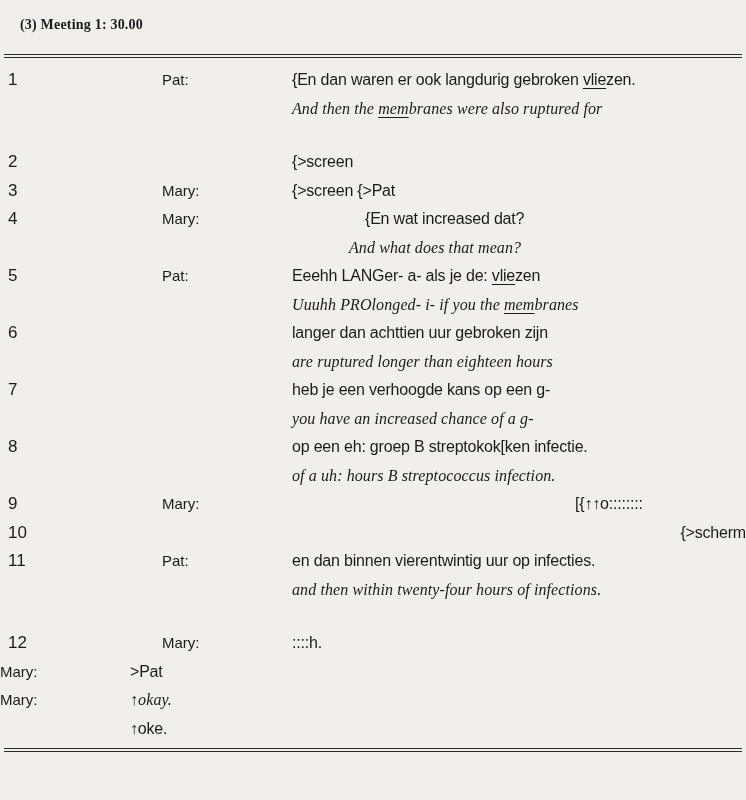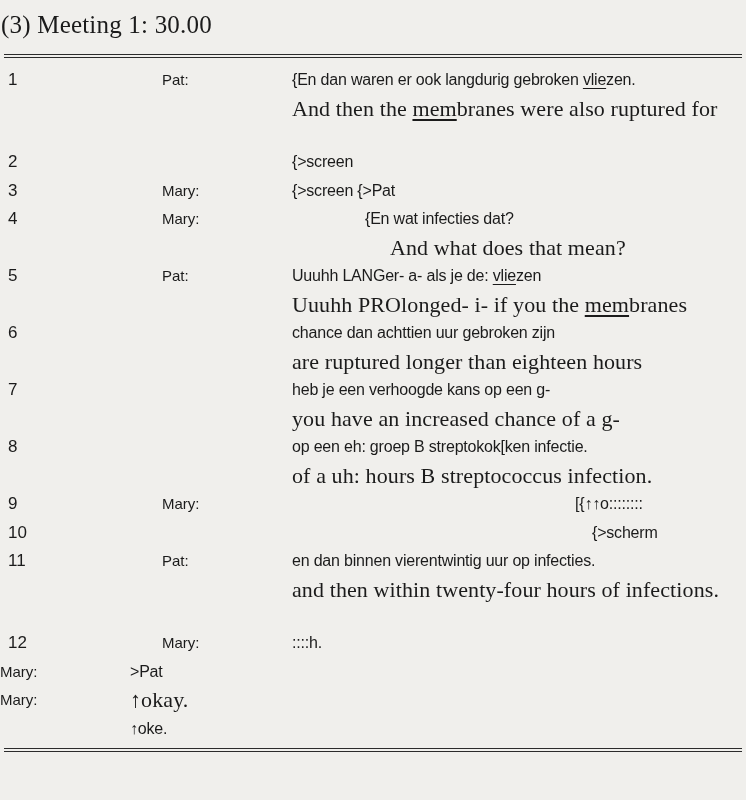"(3) Meeting 1: 30.00" .title { font-size: 25px -> 14px; font-weight: none -> bold; padding-left: 1px -> 20px }
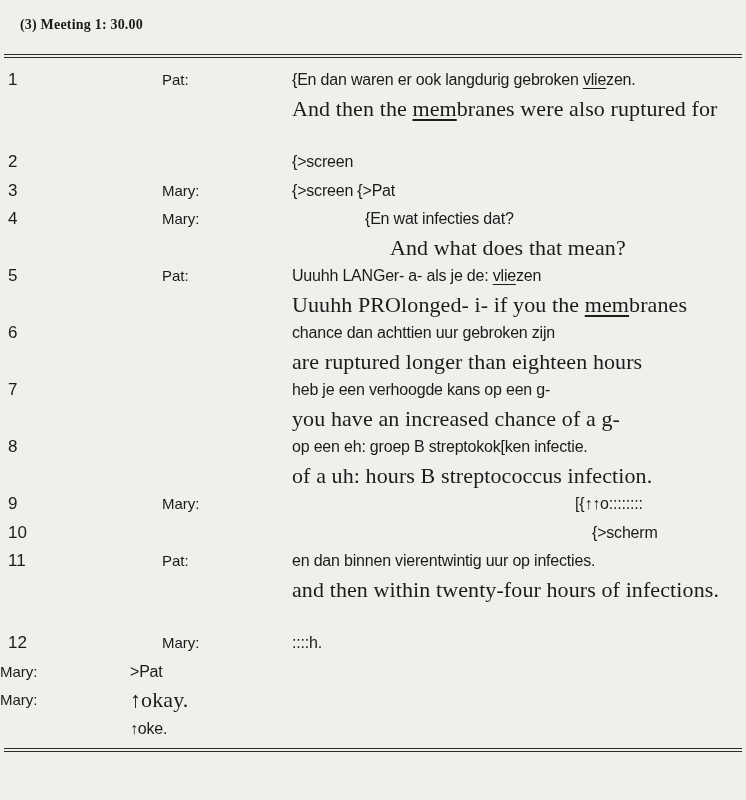"And then the membranes were" .line.translation { font-size: 22px -> 16px; font-style: none -> italic }
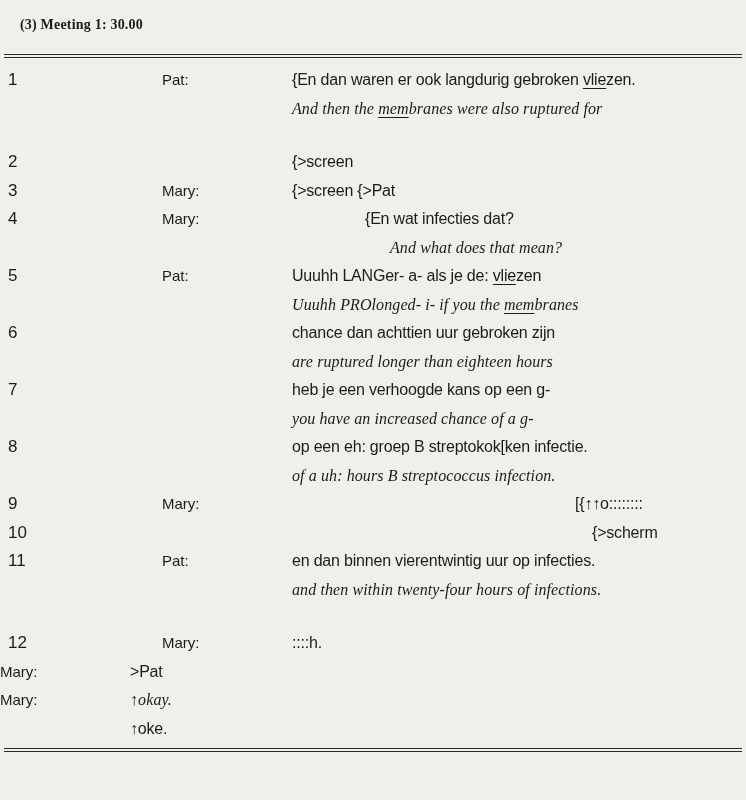"{En wat infecties dat?" span { text: infecties -> increased }
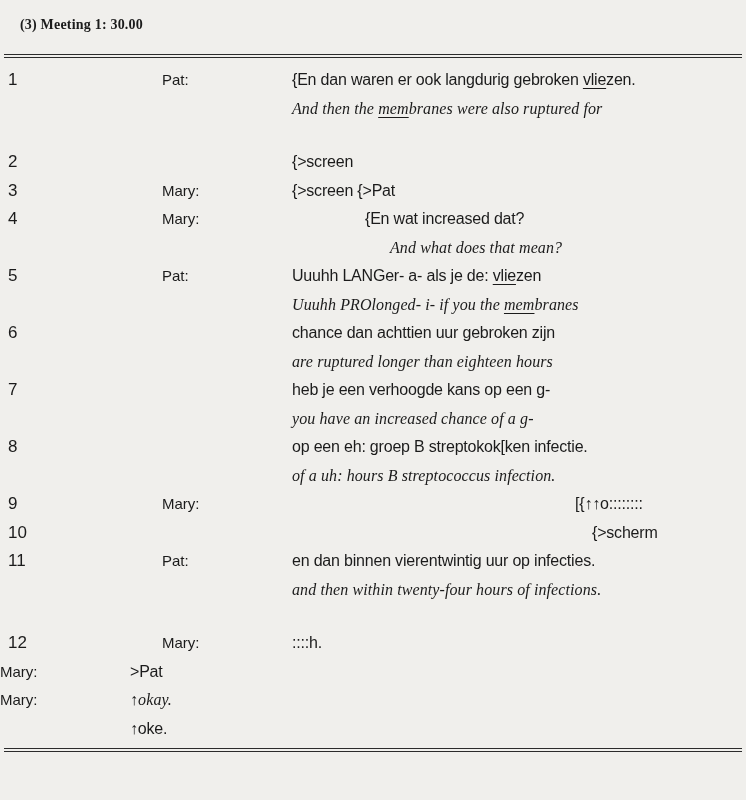"And what does that mean?" div.line { margin-left: 98px -> 57px }
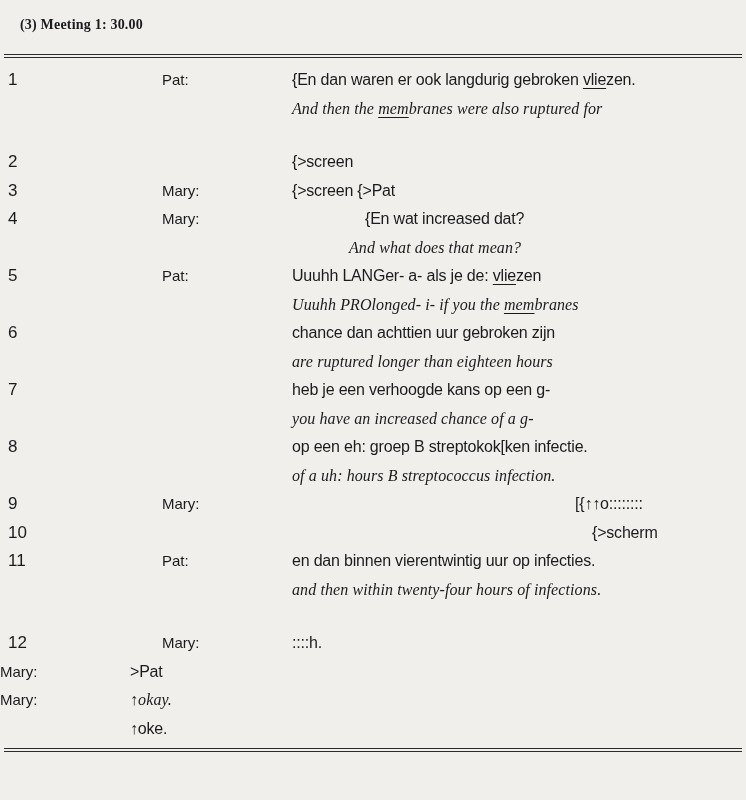"Uuuhh LANGer- a- als je" span { text: Uuuhh -> Eeehh }
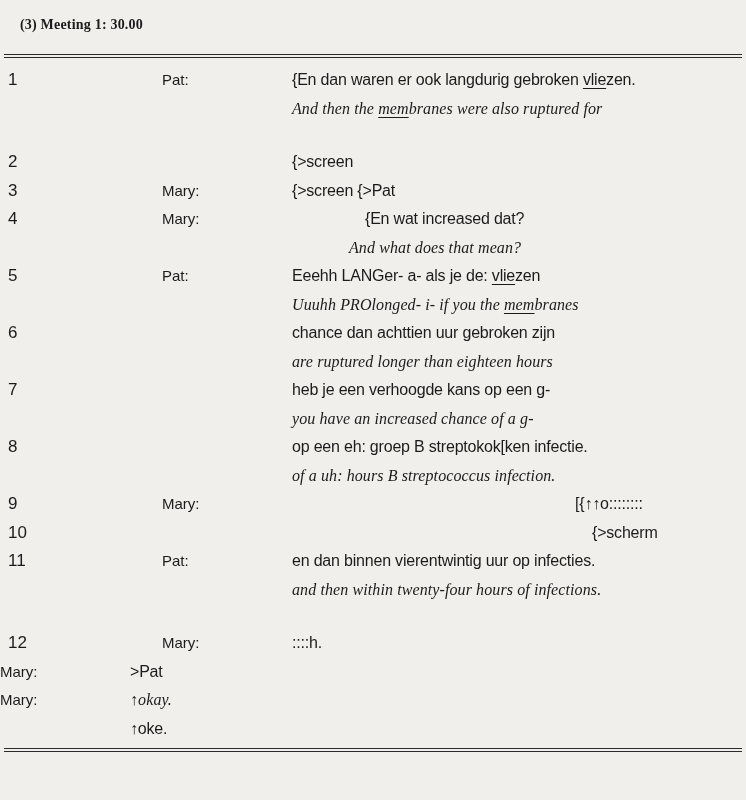"chance dan achttien uur gebroken" span { text: chance -> langer }
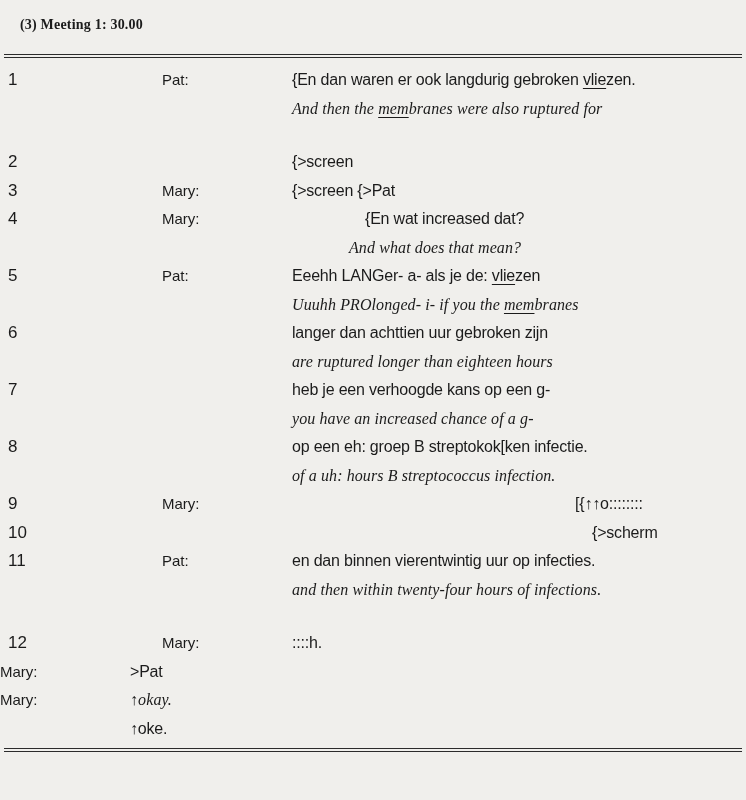"{>scherm" div.line { text-align: none -> right }
